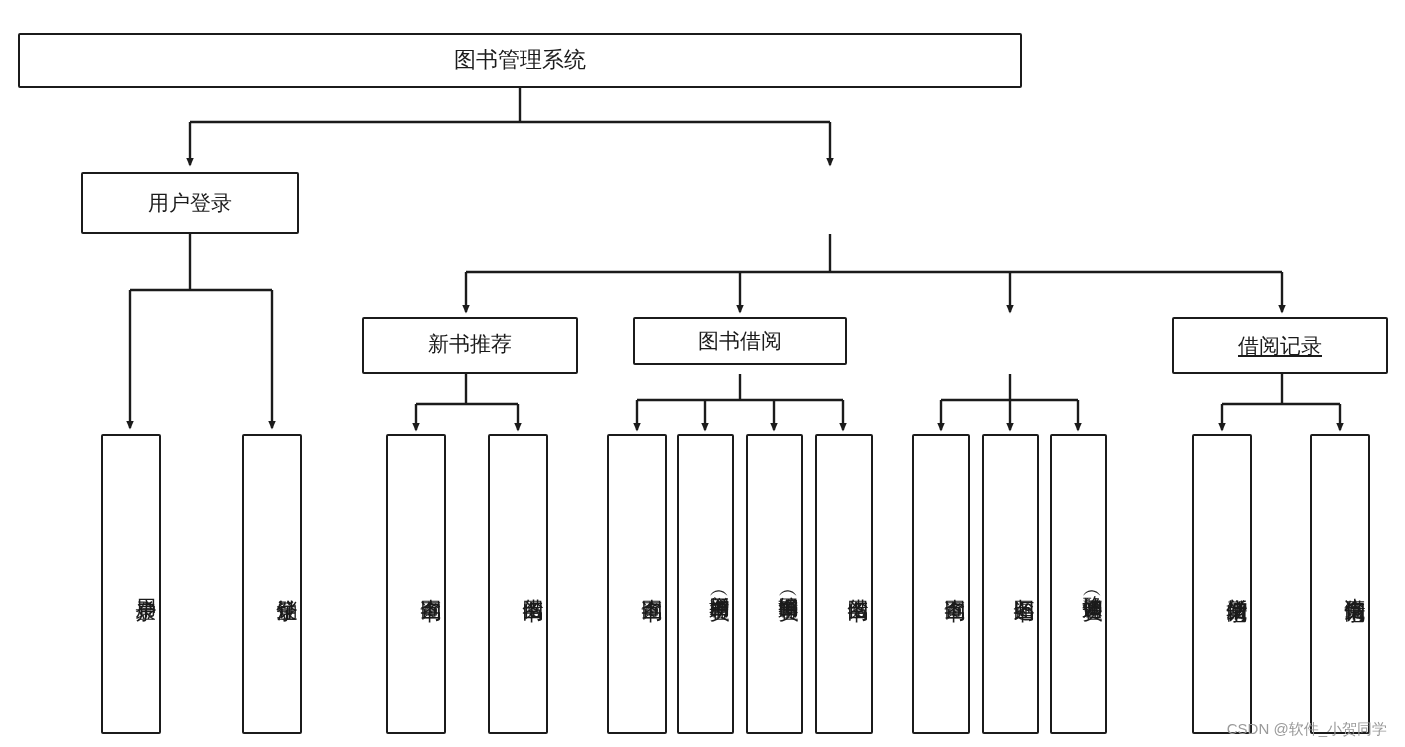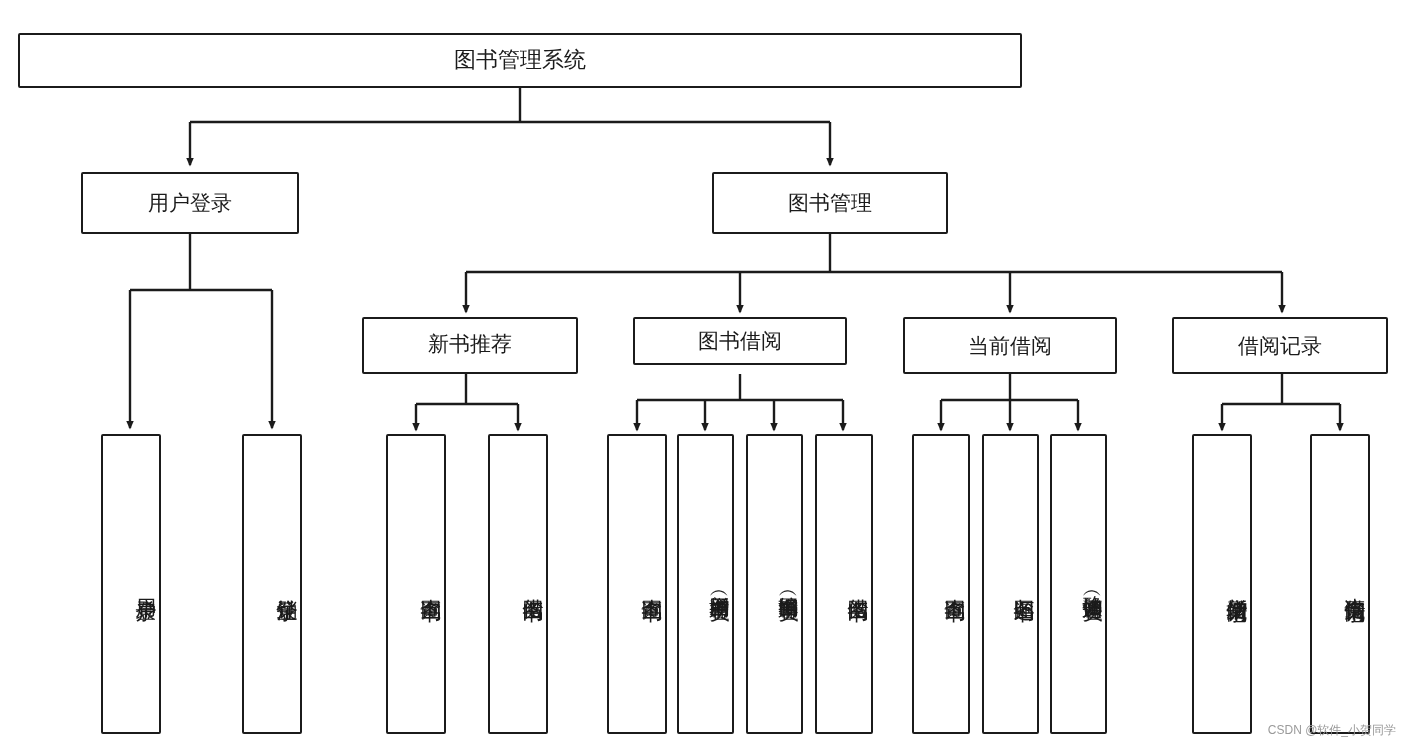"图书管理" div.node { html: <div>图书管理</div> -> none }
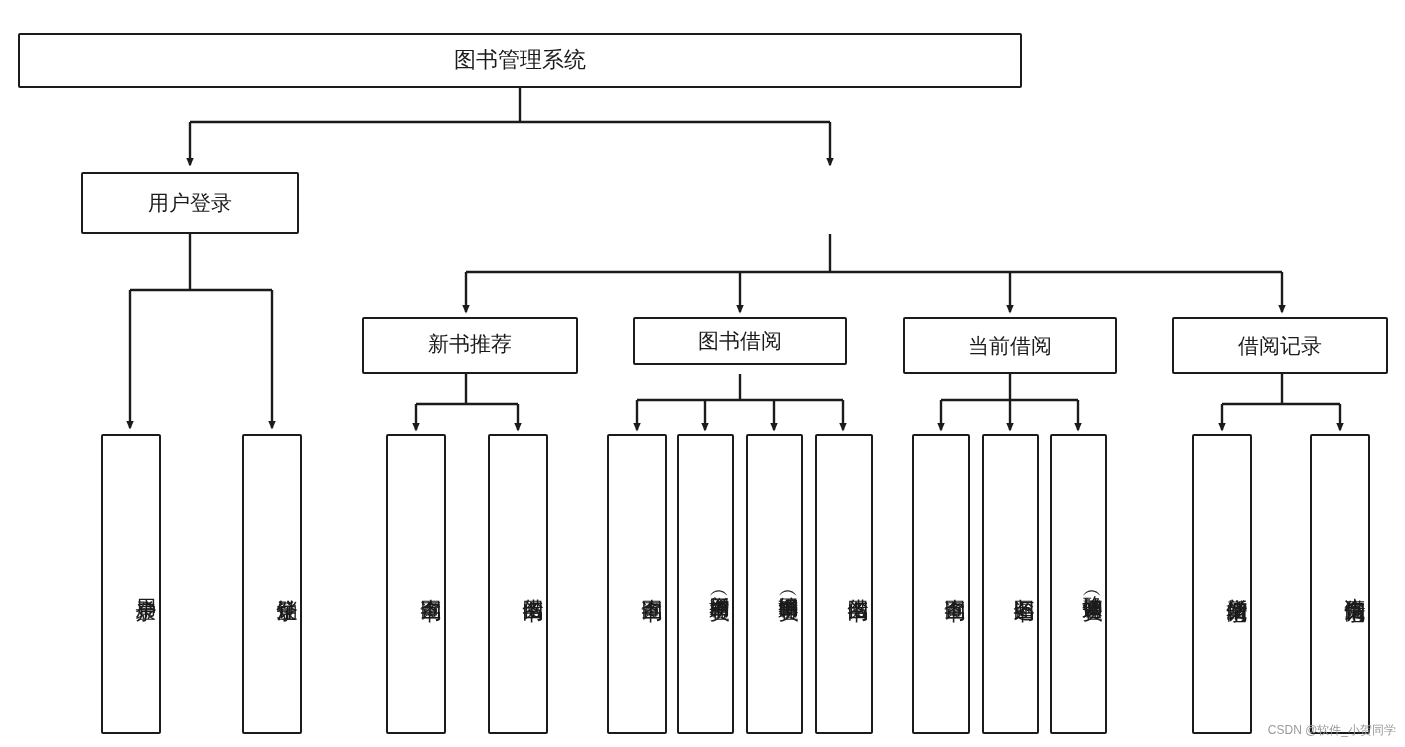"当前借阅" div.node { html: <div>当前借阅</div> -> none }
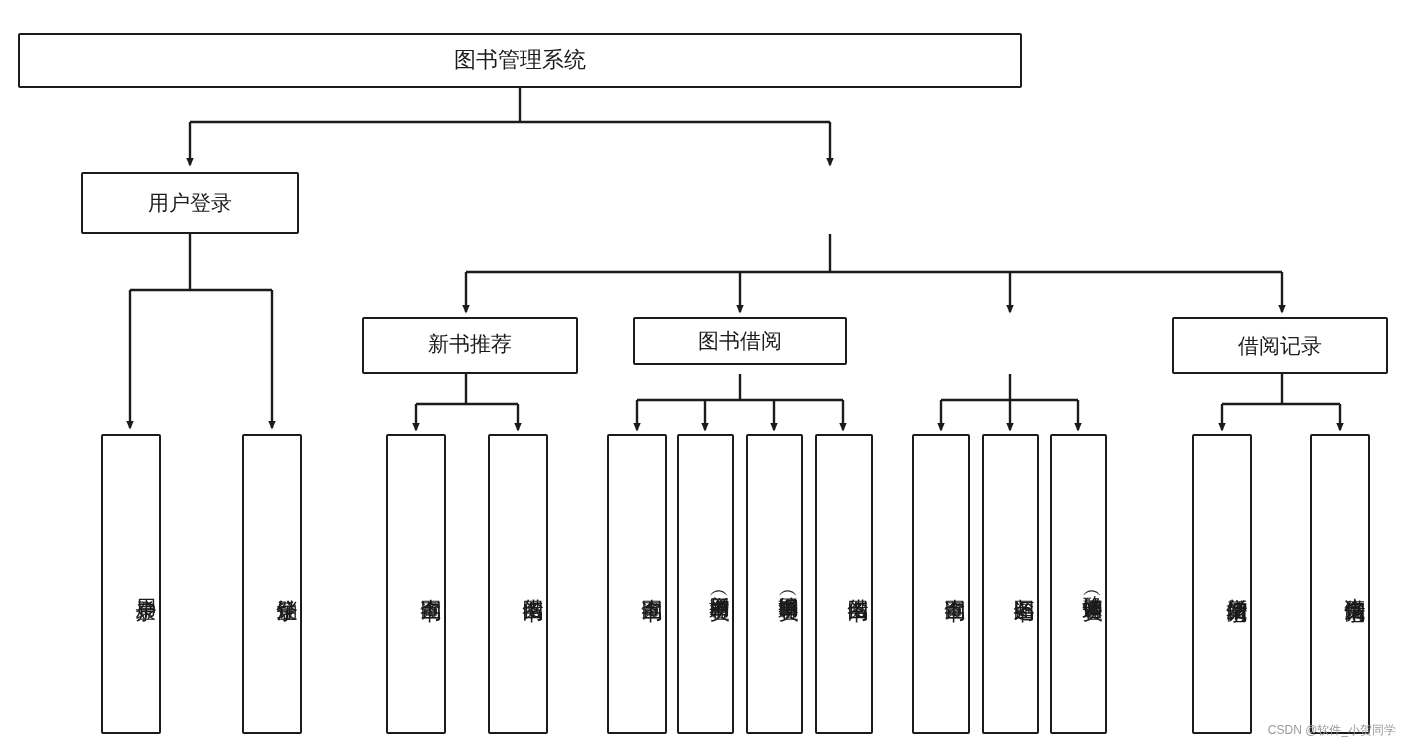"借阅记录" div.node { text-decoration: none -> underline }
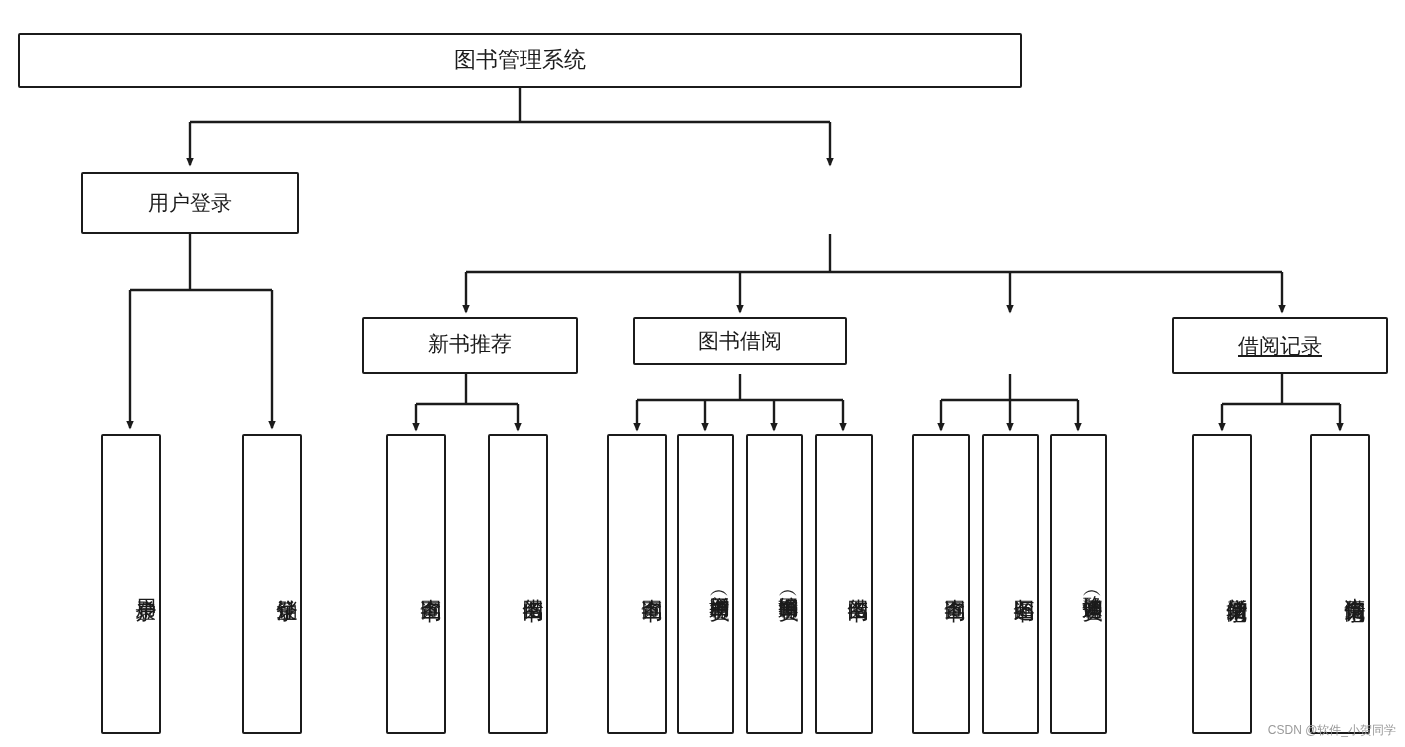"CSDN @软件_小贺同学" .watermark { font-size: 12px -> 15px; right: 9px -> 18px }
